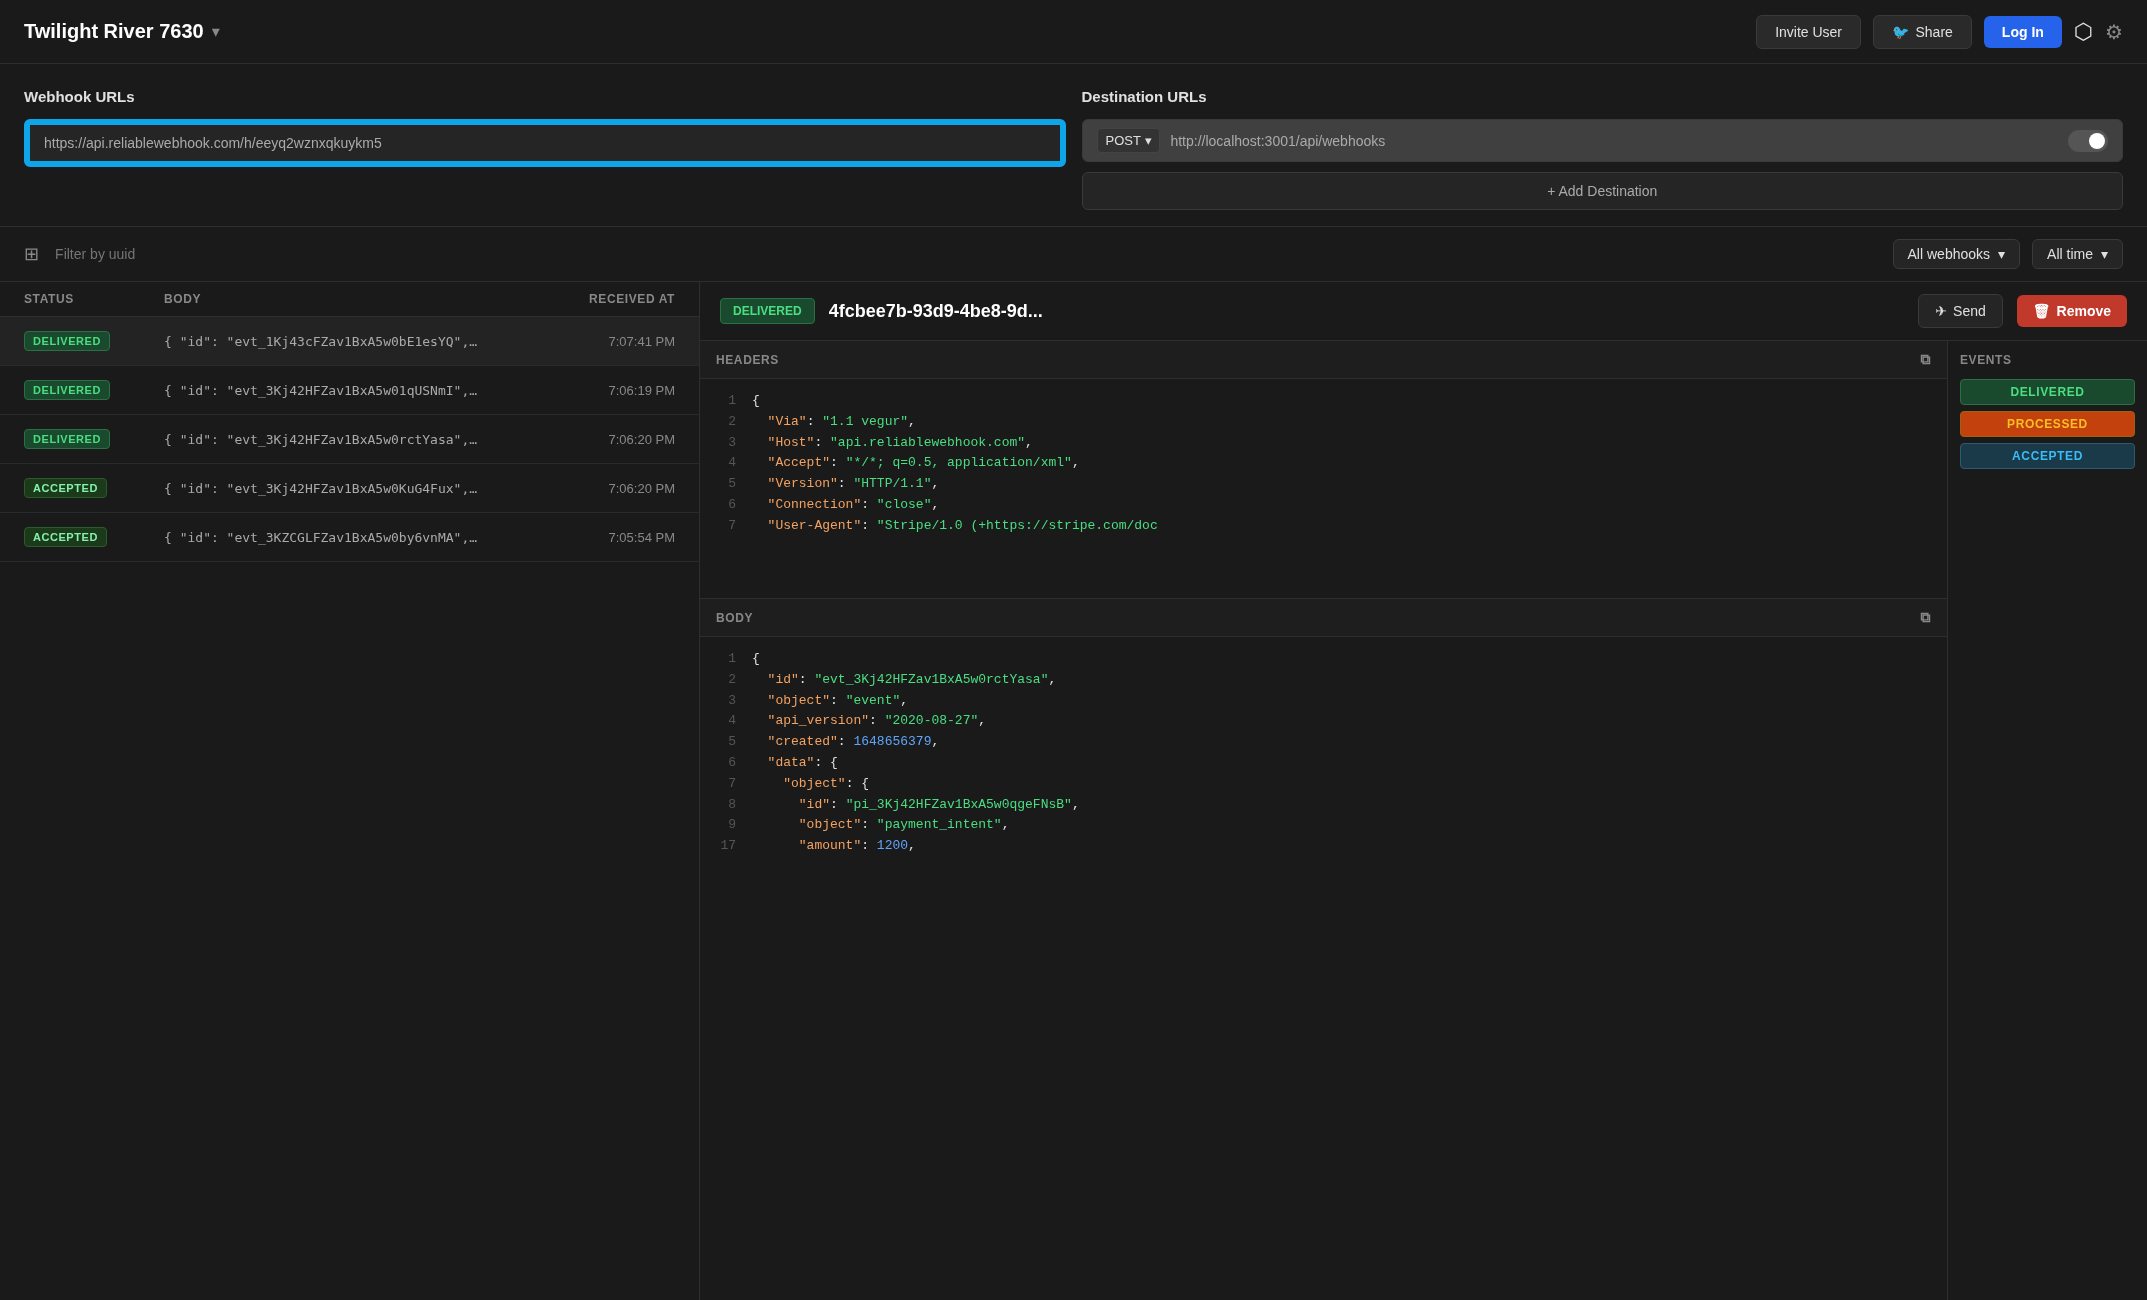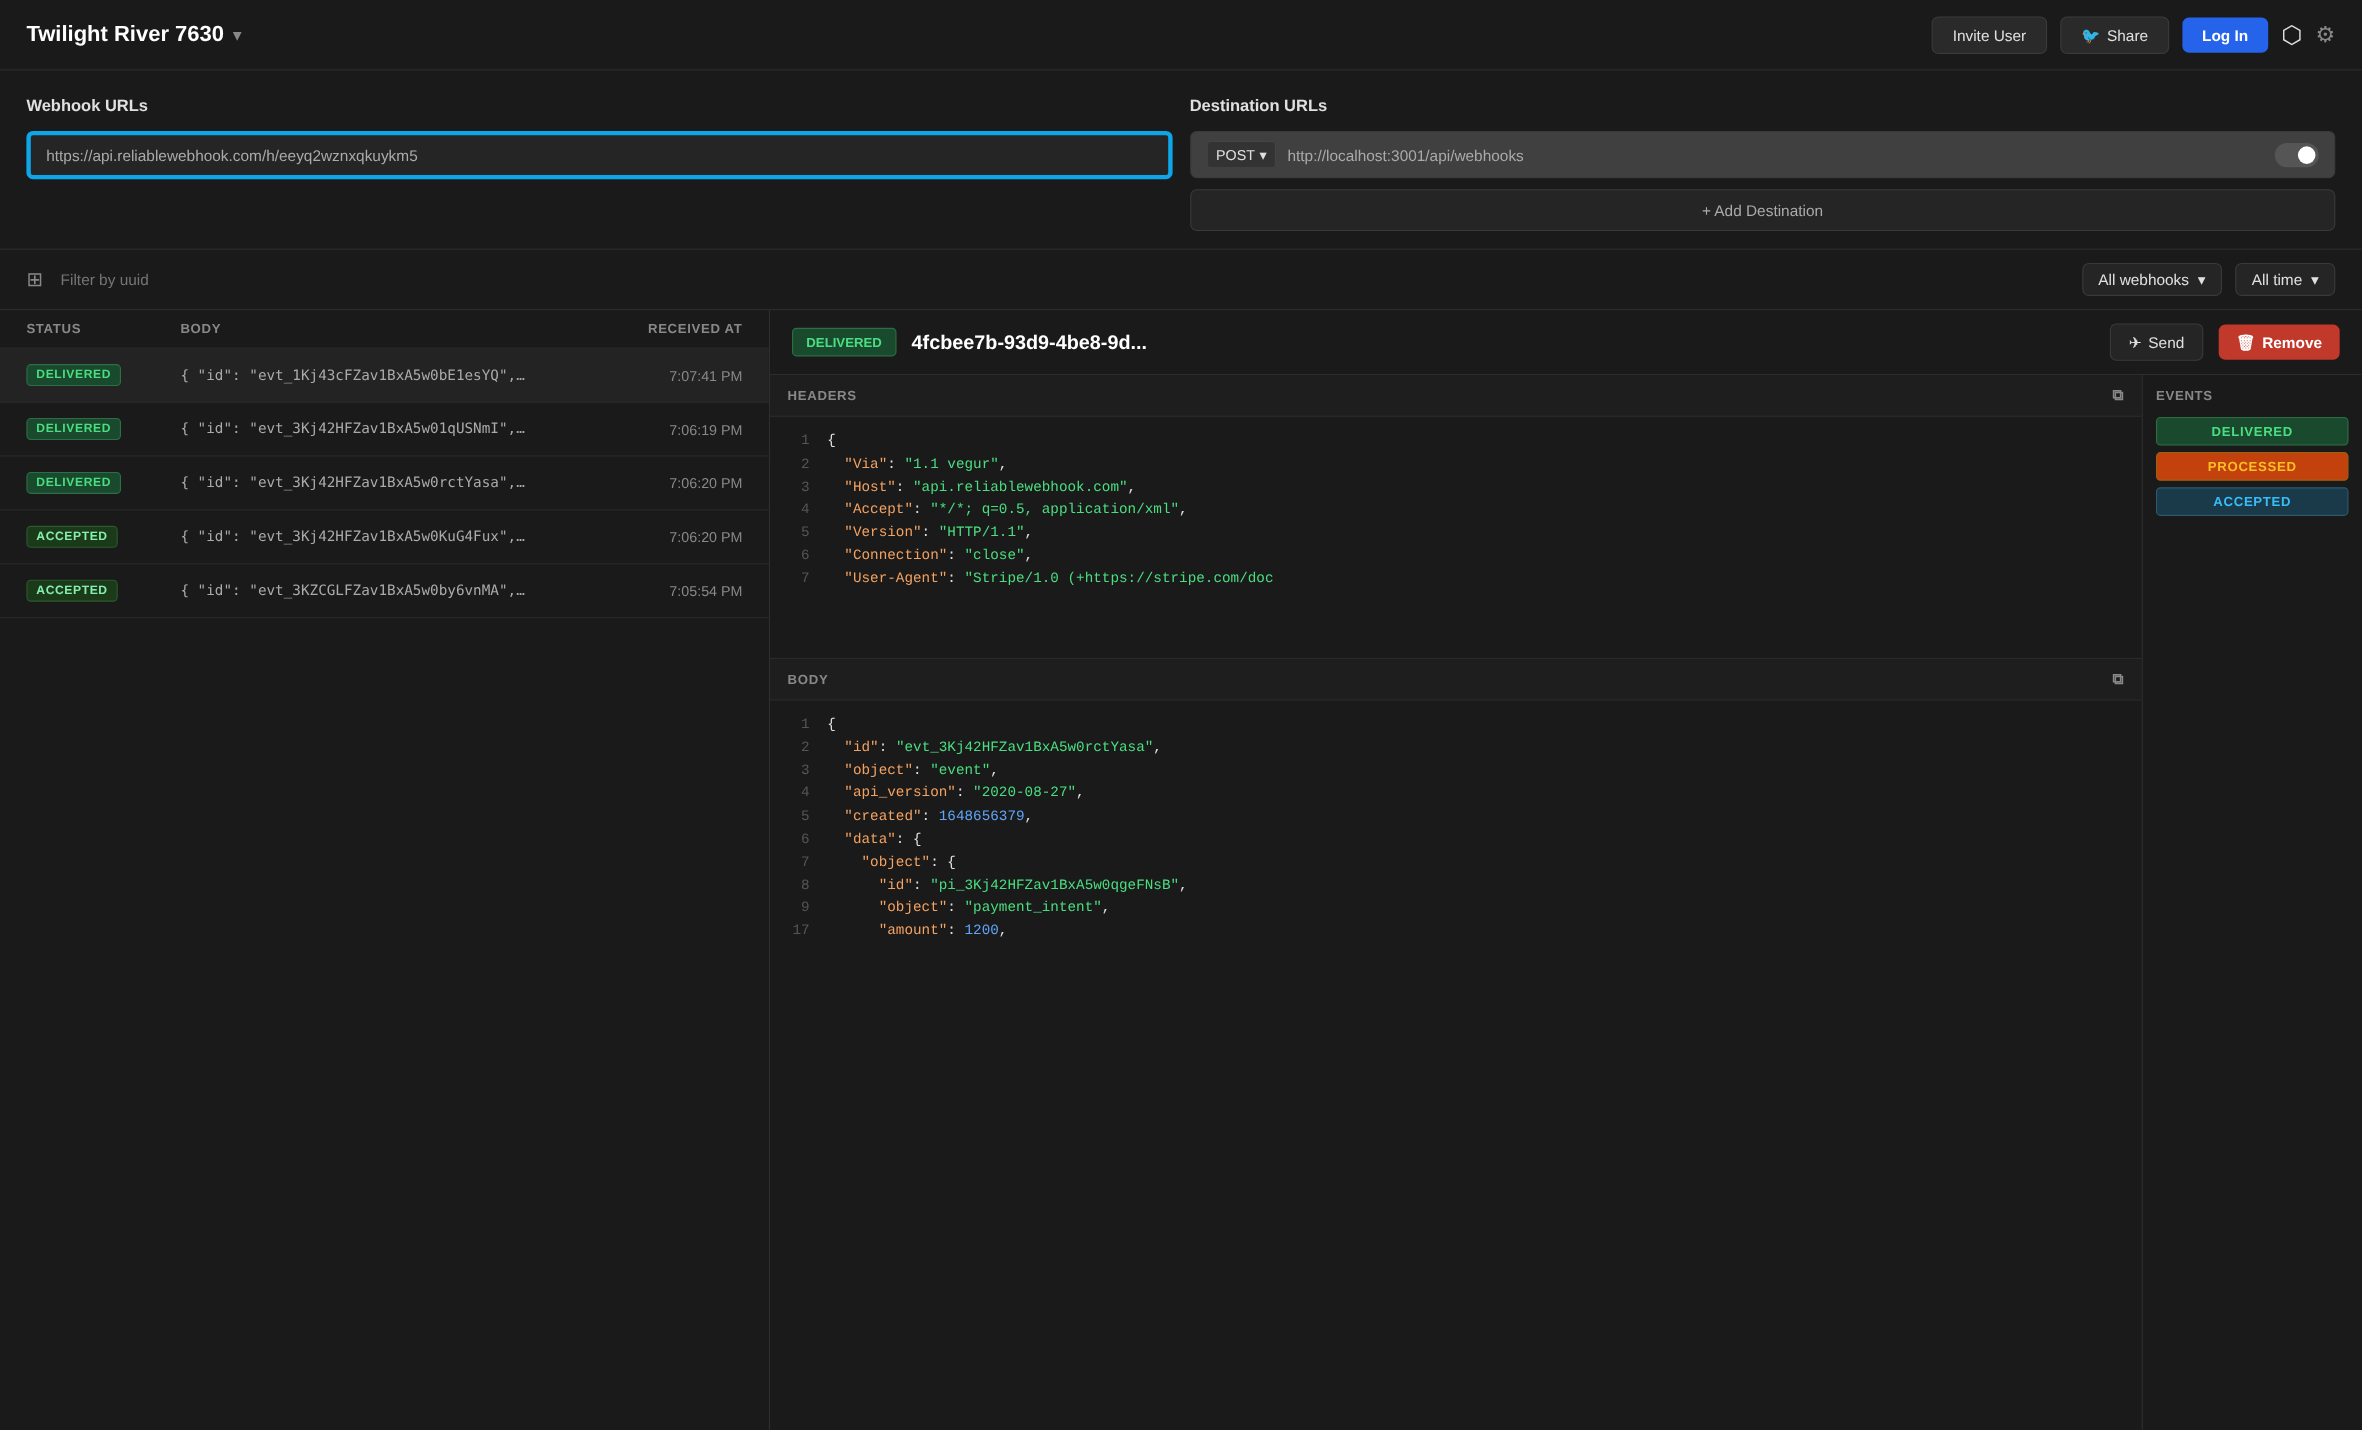"https://api.reliablewebhook.com/h/eeyq2w" .url-input-row { border: 4px solid #0ea5e9 -> 6px solid #0ea5e9 }
